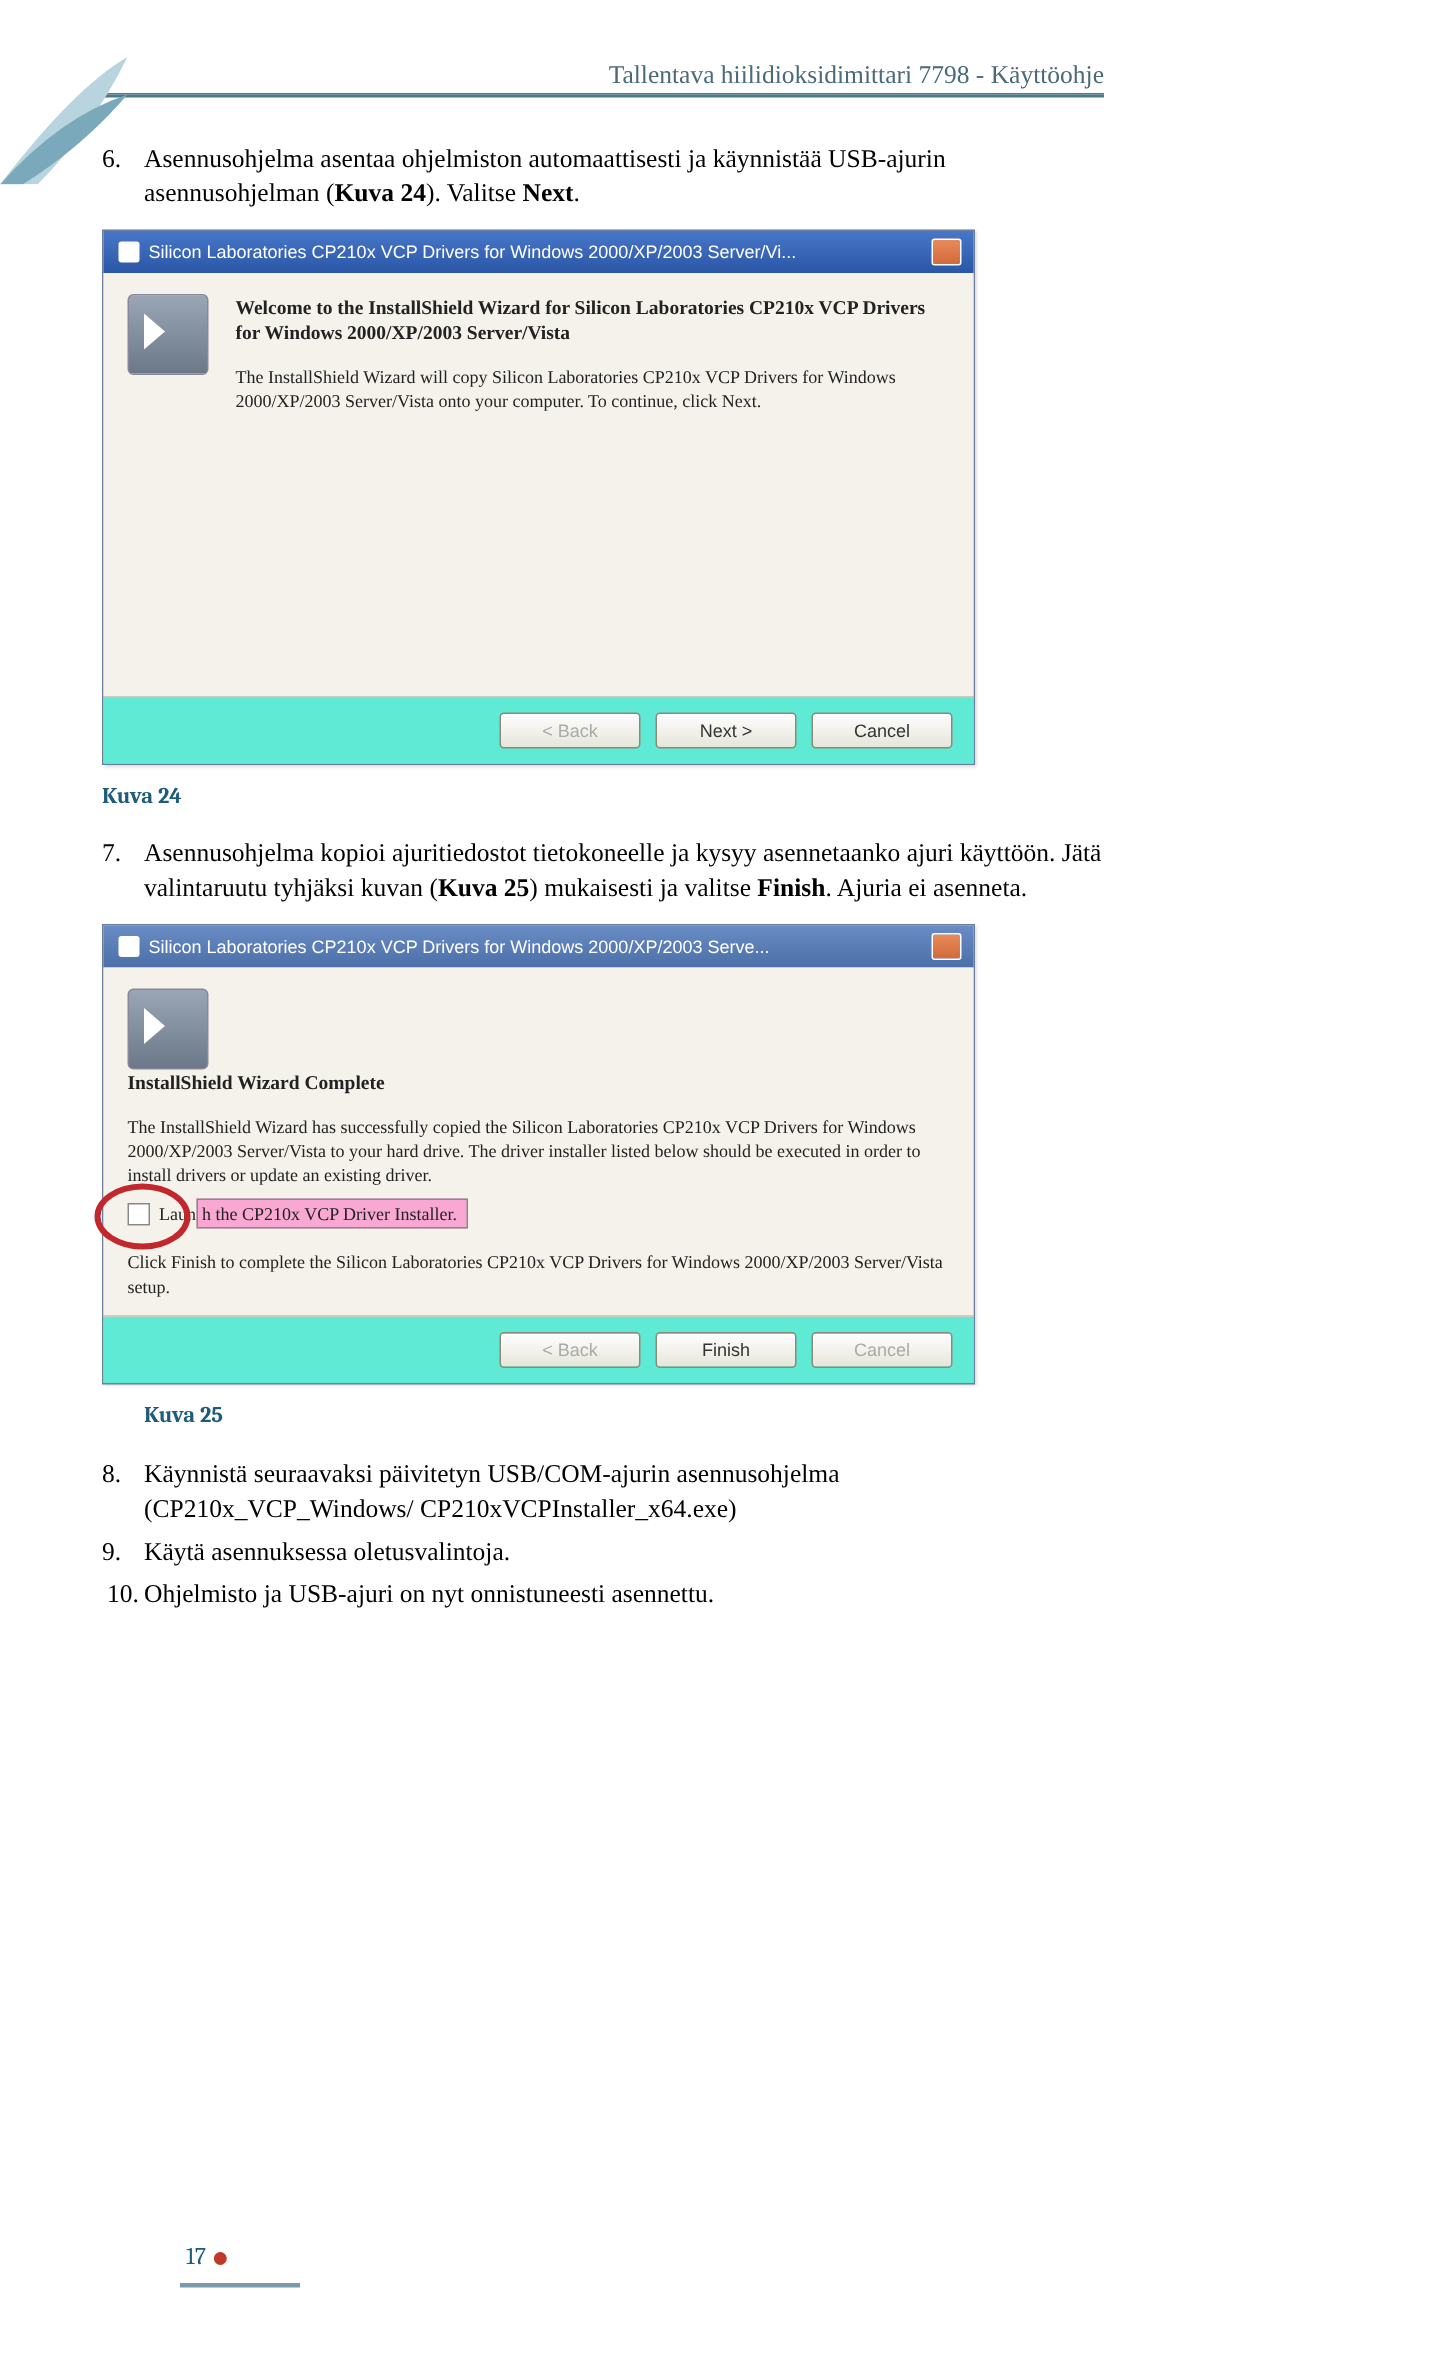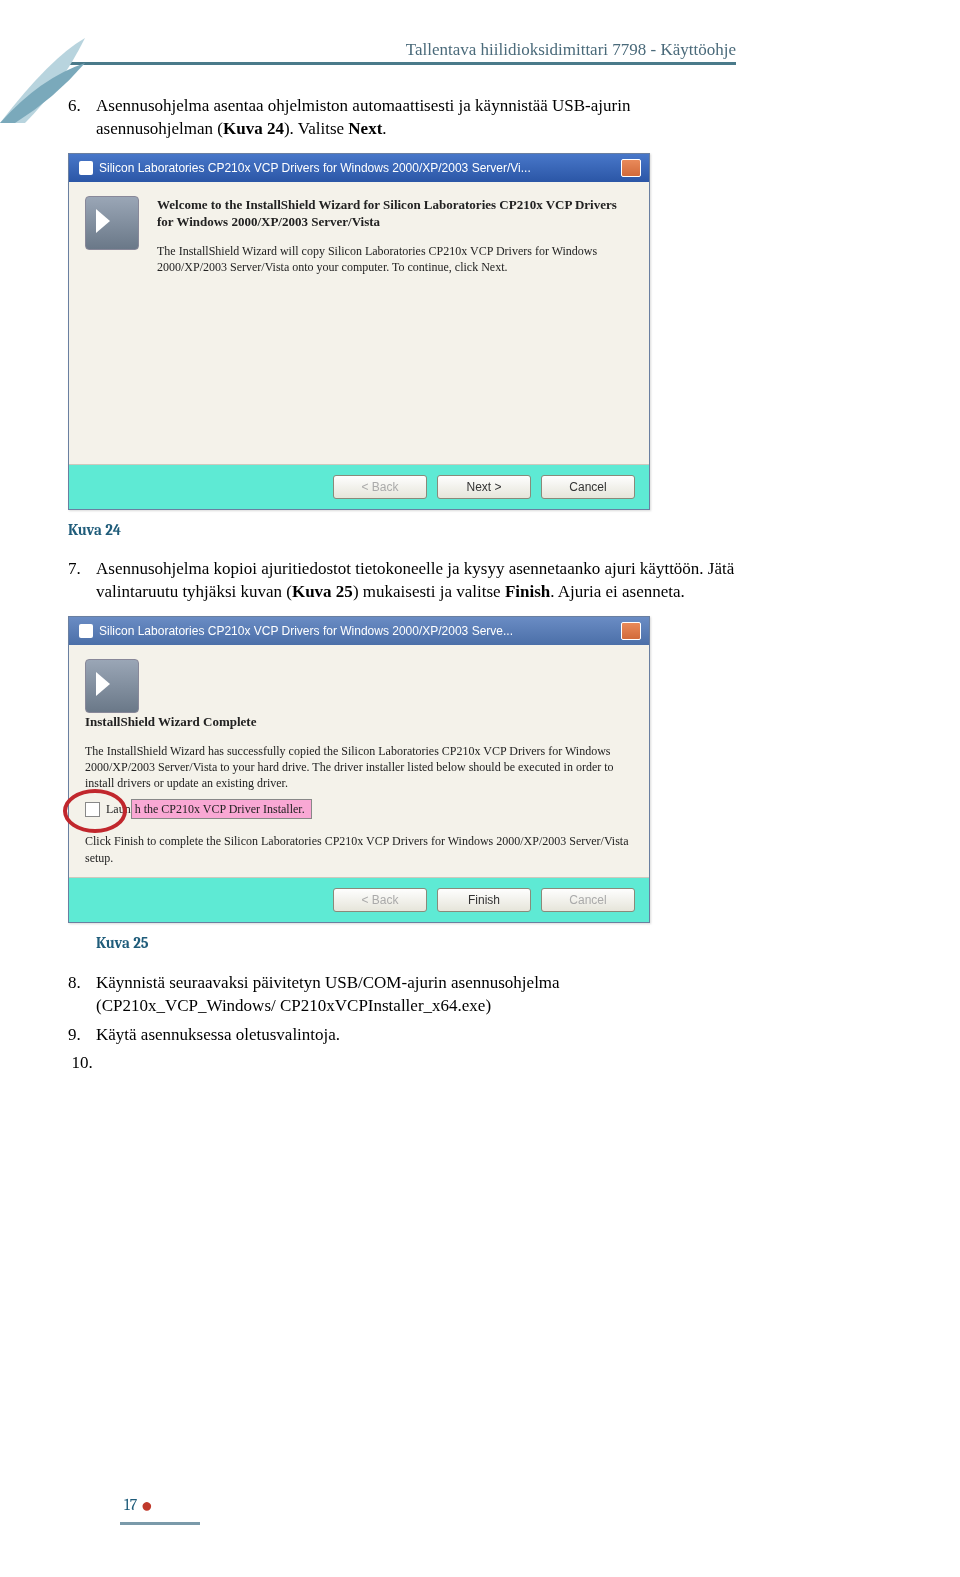"Ohjelmisto ja USB-ajuri on nyt" div { html: none -> <div>Ohjelmisto ja USB-ajuri on nyt onnistuneesti asennettu.</div> }
